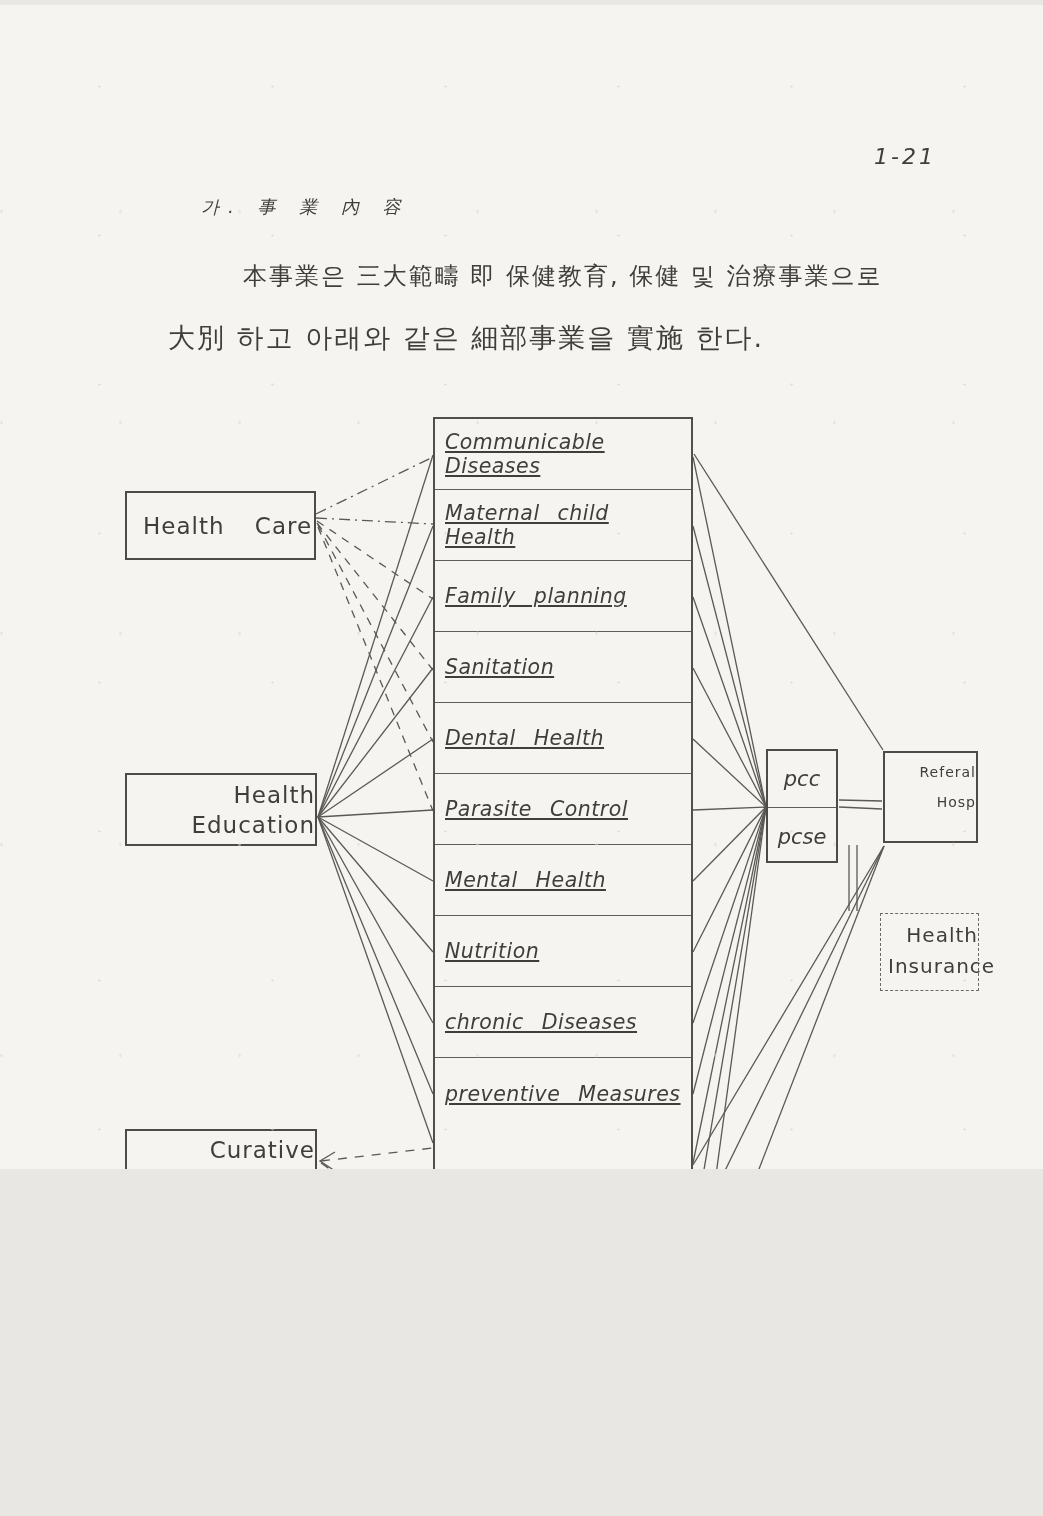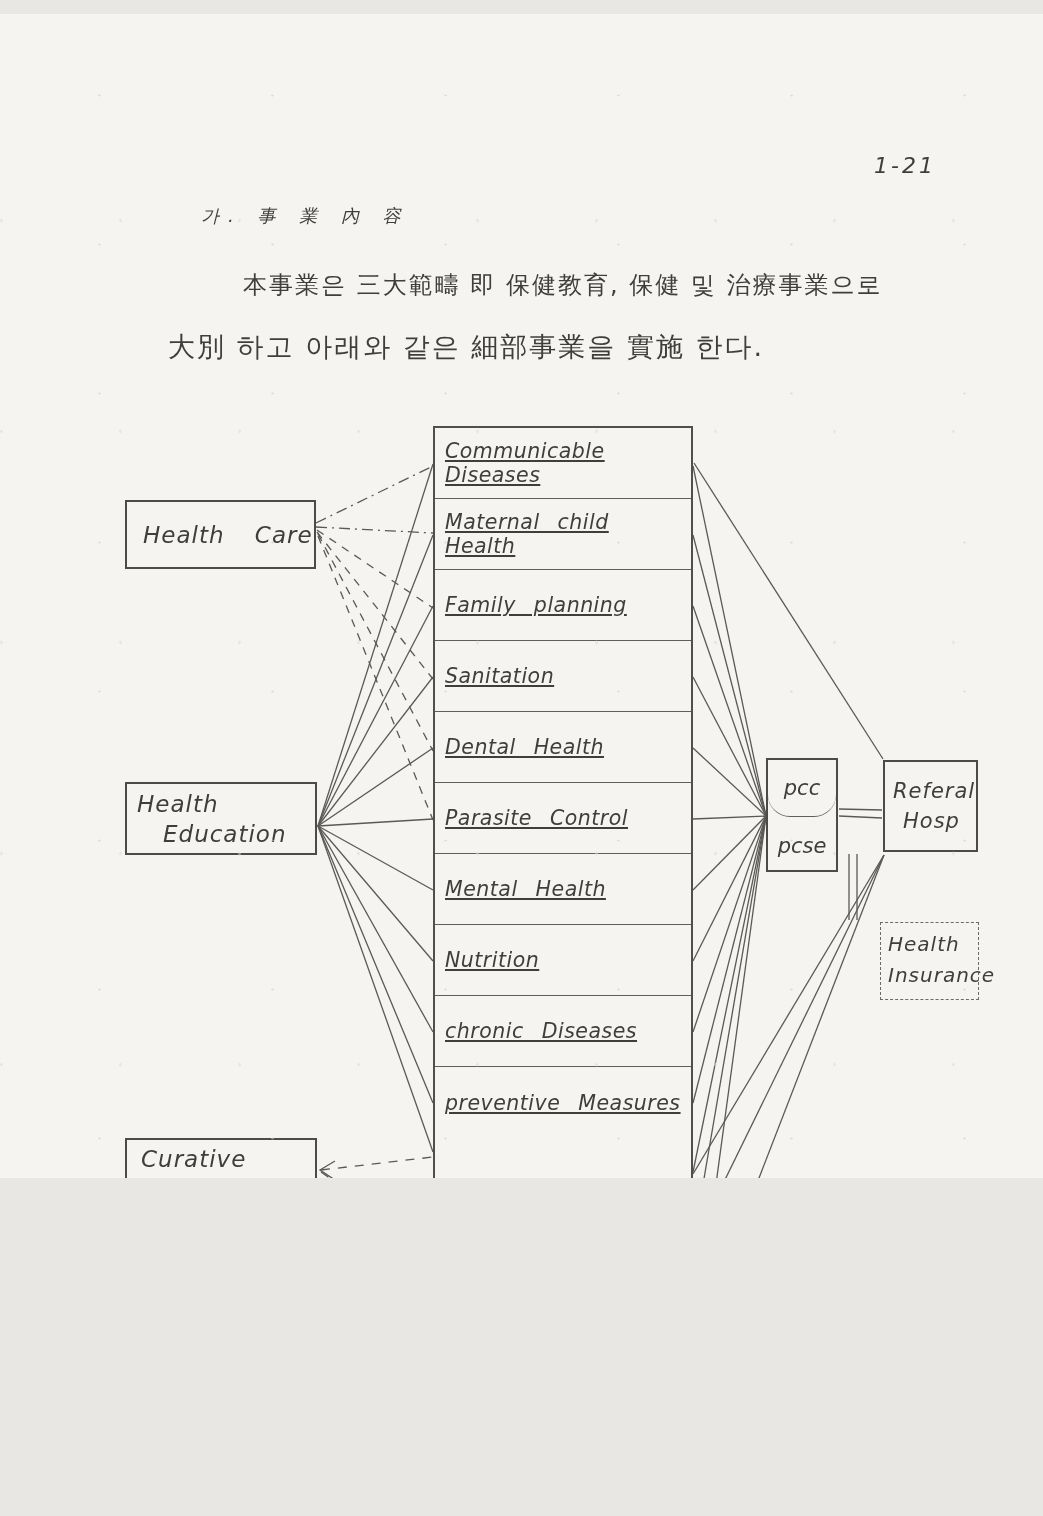"1-21" .page { margin: 14px auto -> 5px auto }
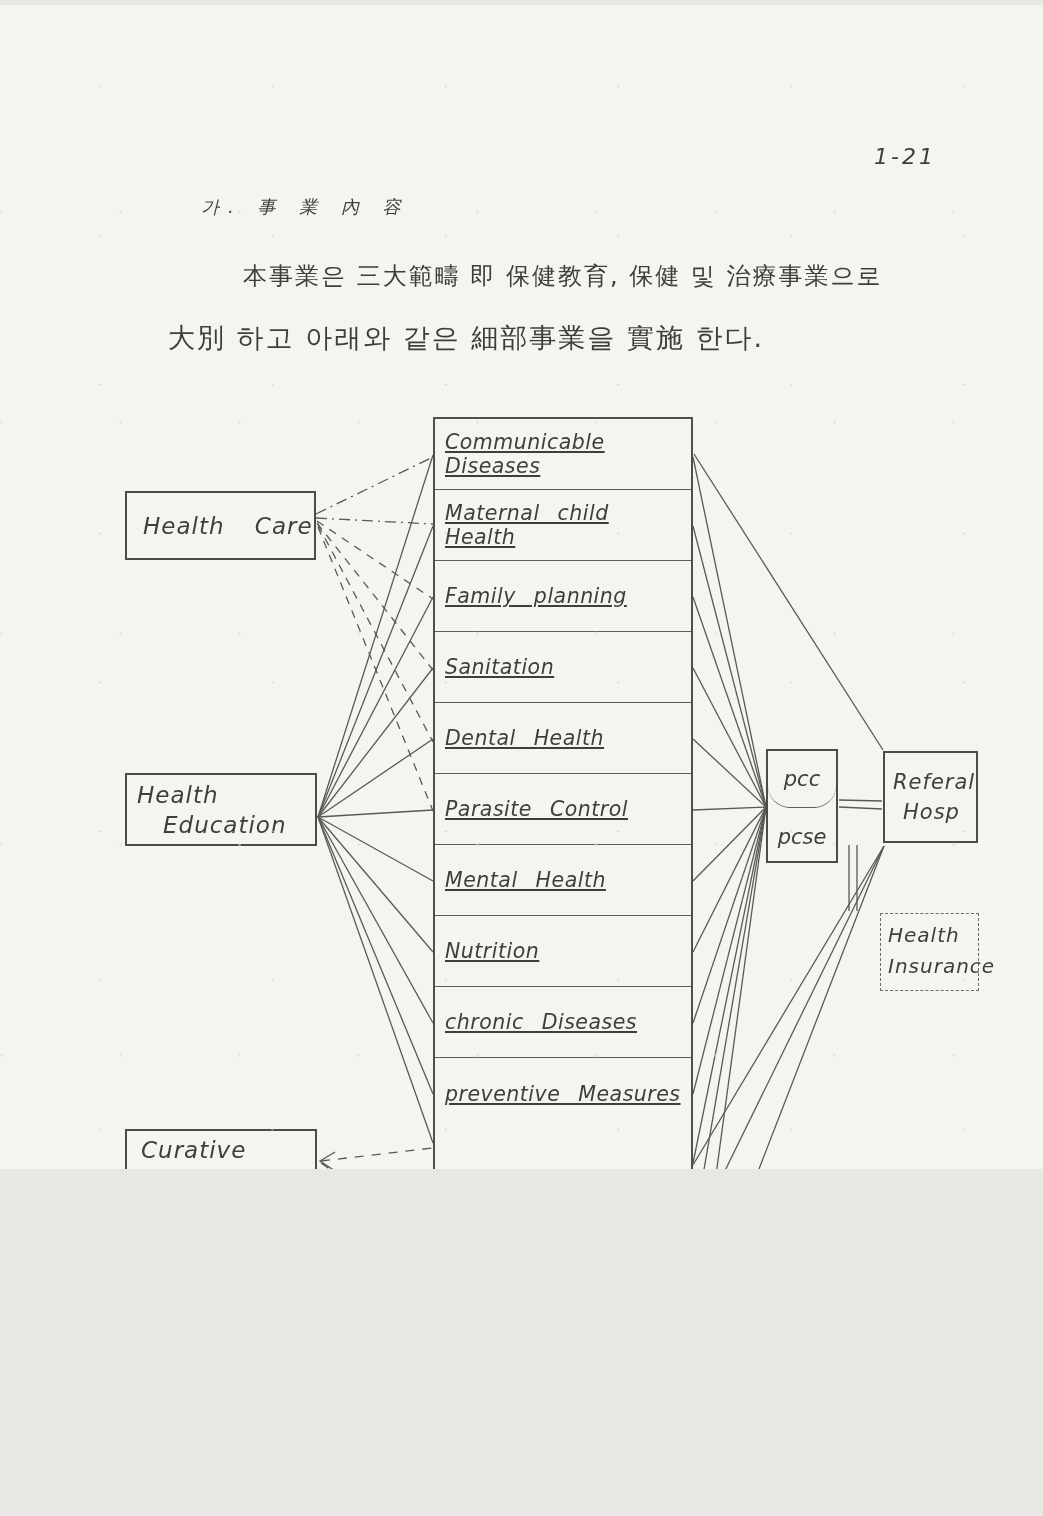"Health Care" .hand { font-style: italic -> none; text-align: none -> right }
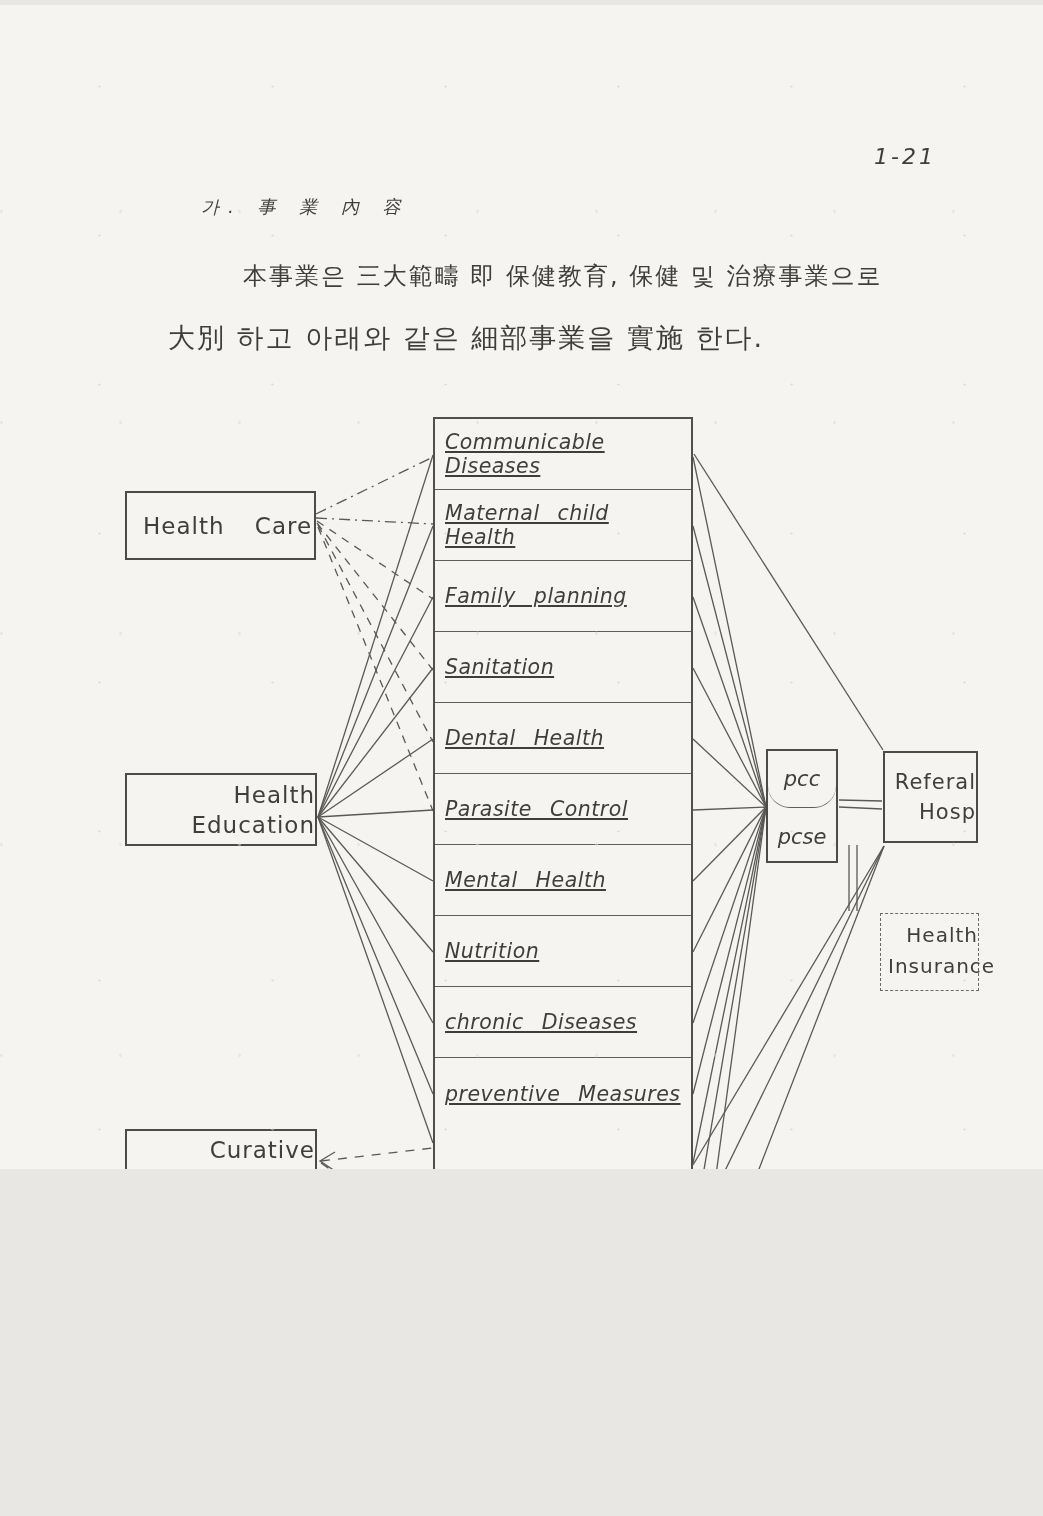"pcc" .pcc-cell-top { border-radius: 22px -> none }
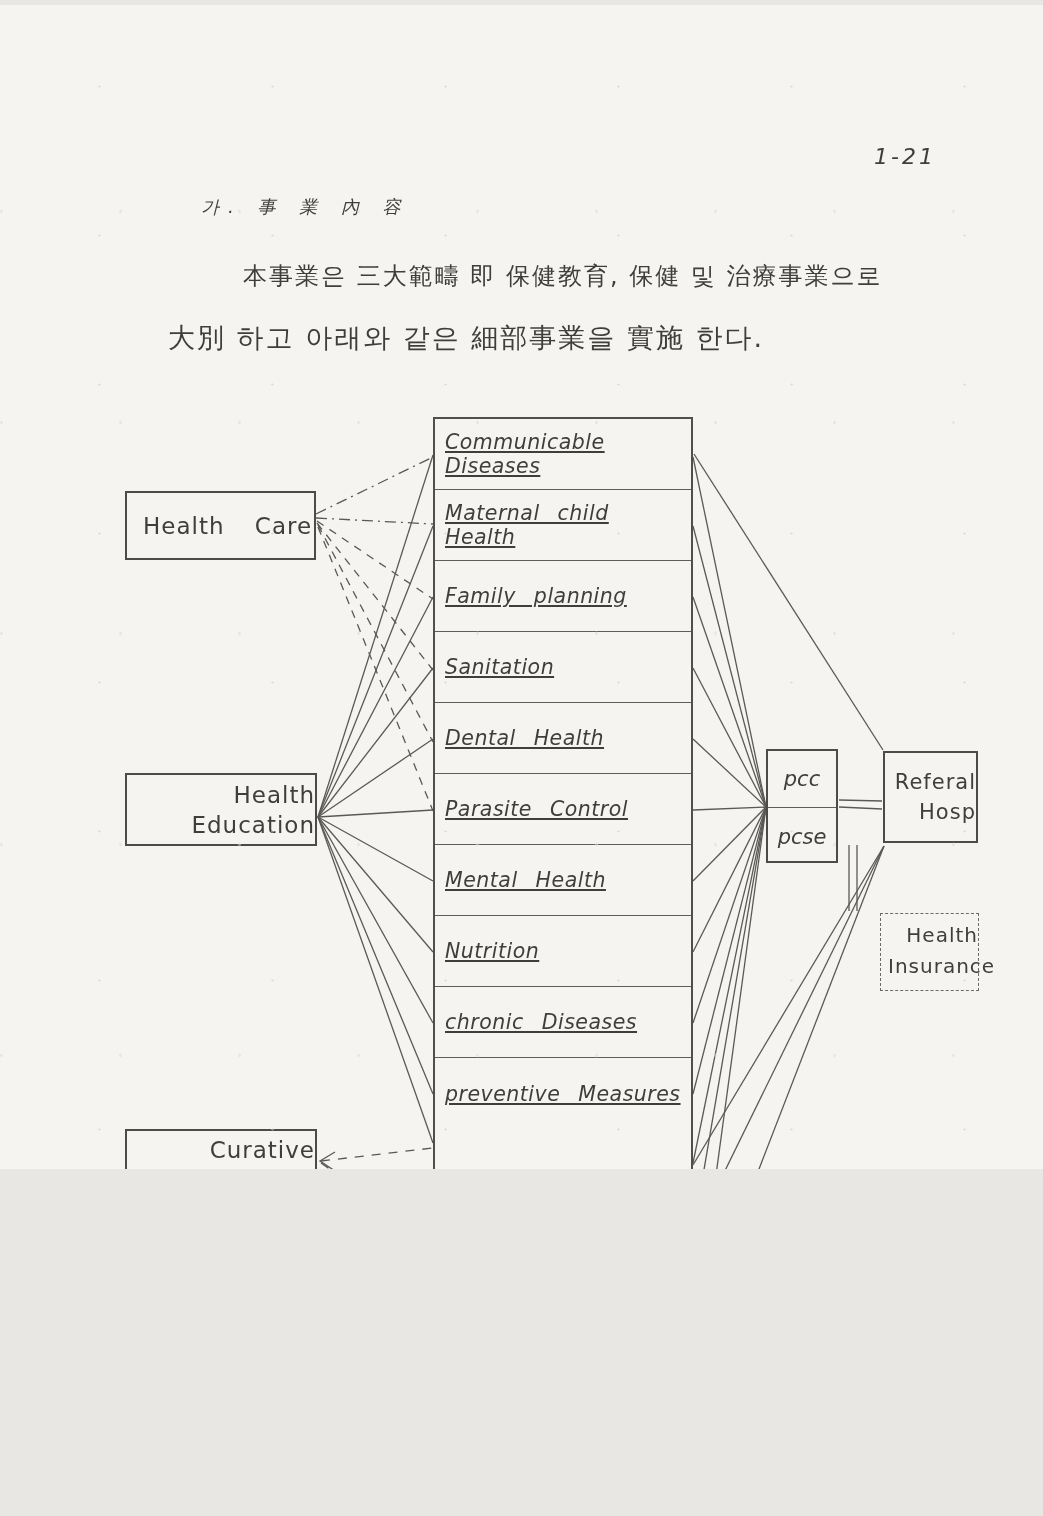"Referal" .box-hosp { font-size: 21px -> 14px; padding: 14px 0 0 8px -> 4px 0 0 8px }
